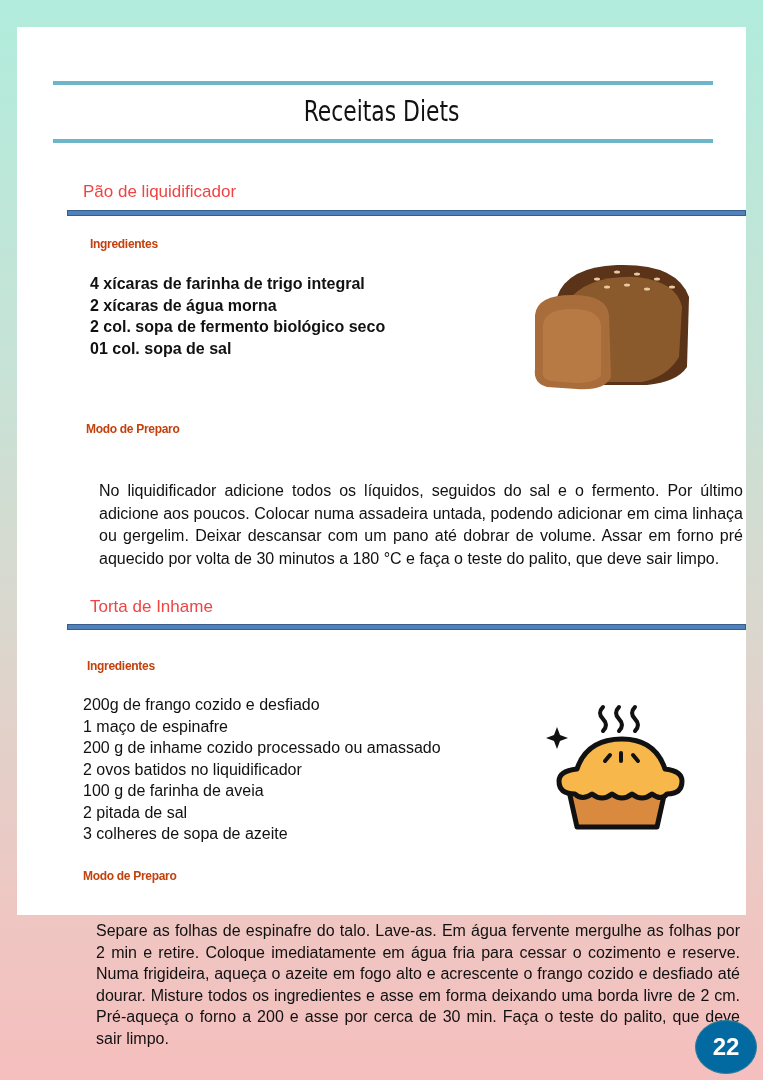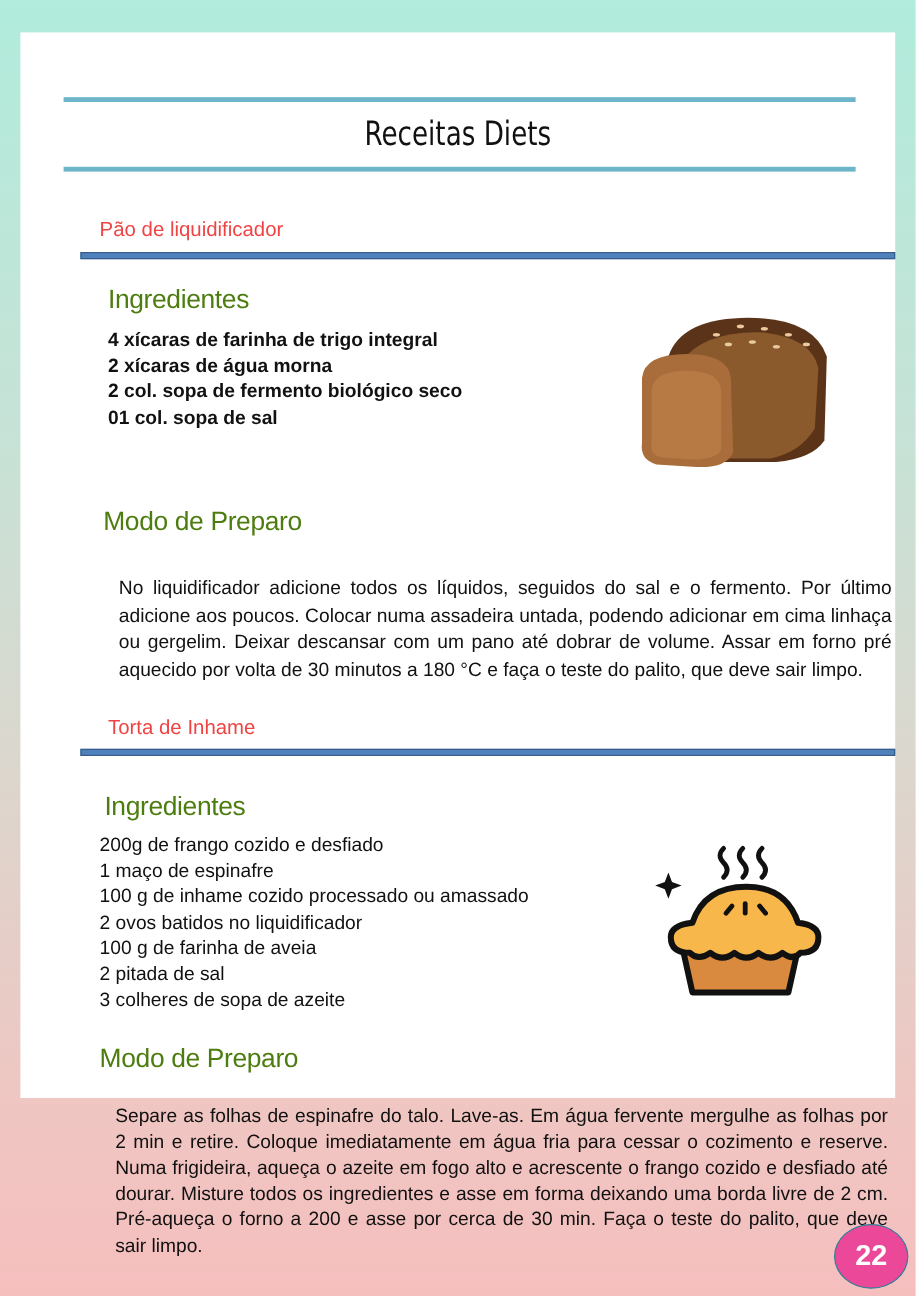"Ingredientes" .h2 { color: #4d7c0f -> #c2410c; font-size: 22px -> 12px; font-weight: none -> bold }
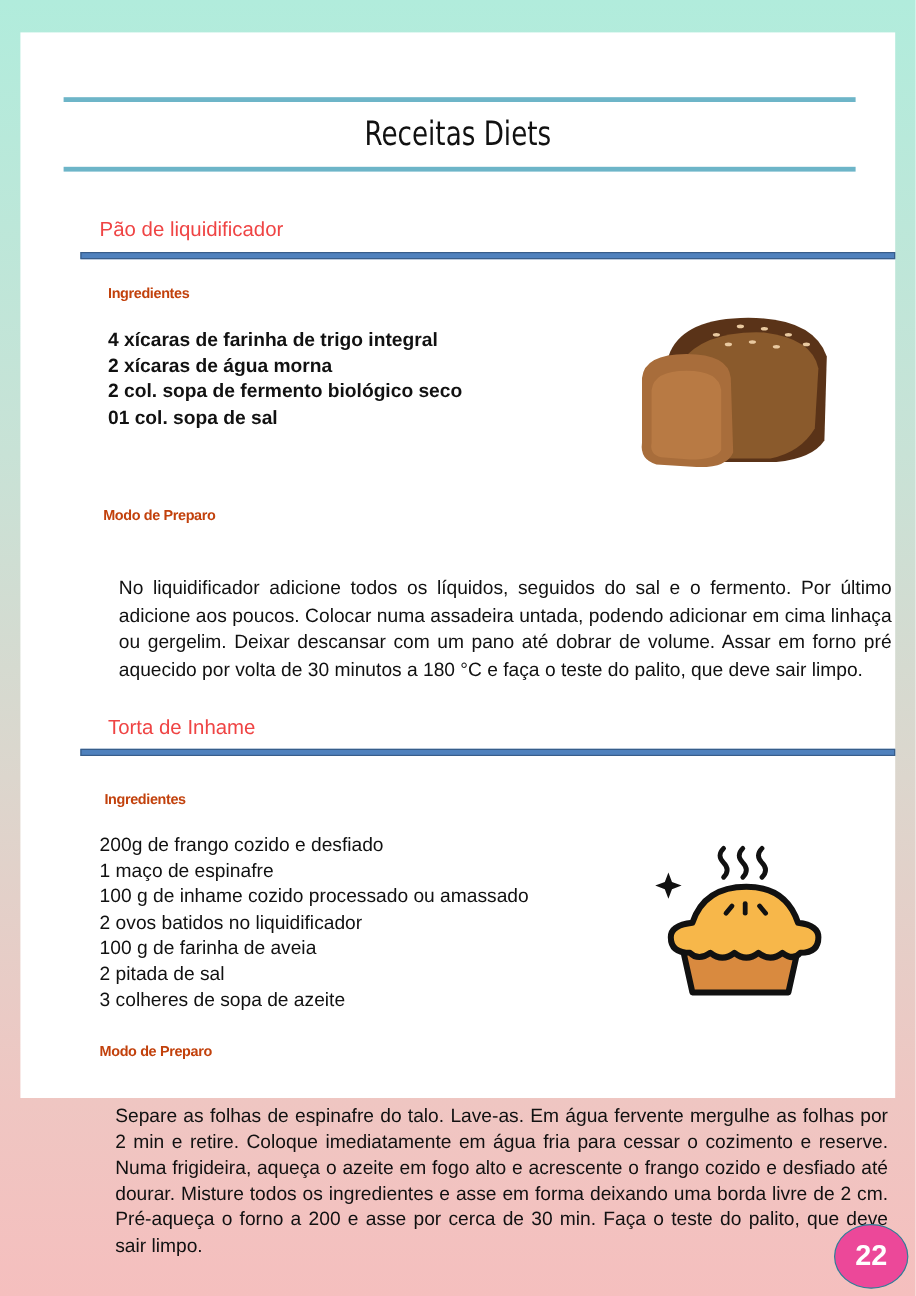"100 g de inhame cozido" li { text: 100 -> 200 }
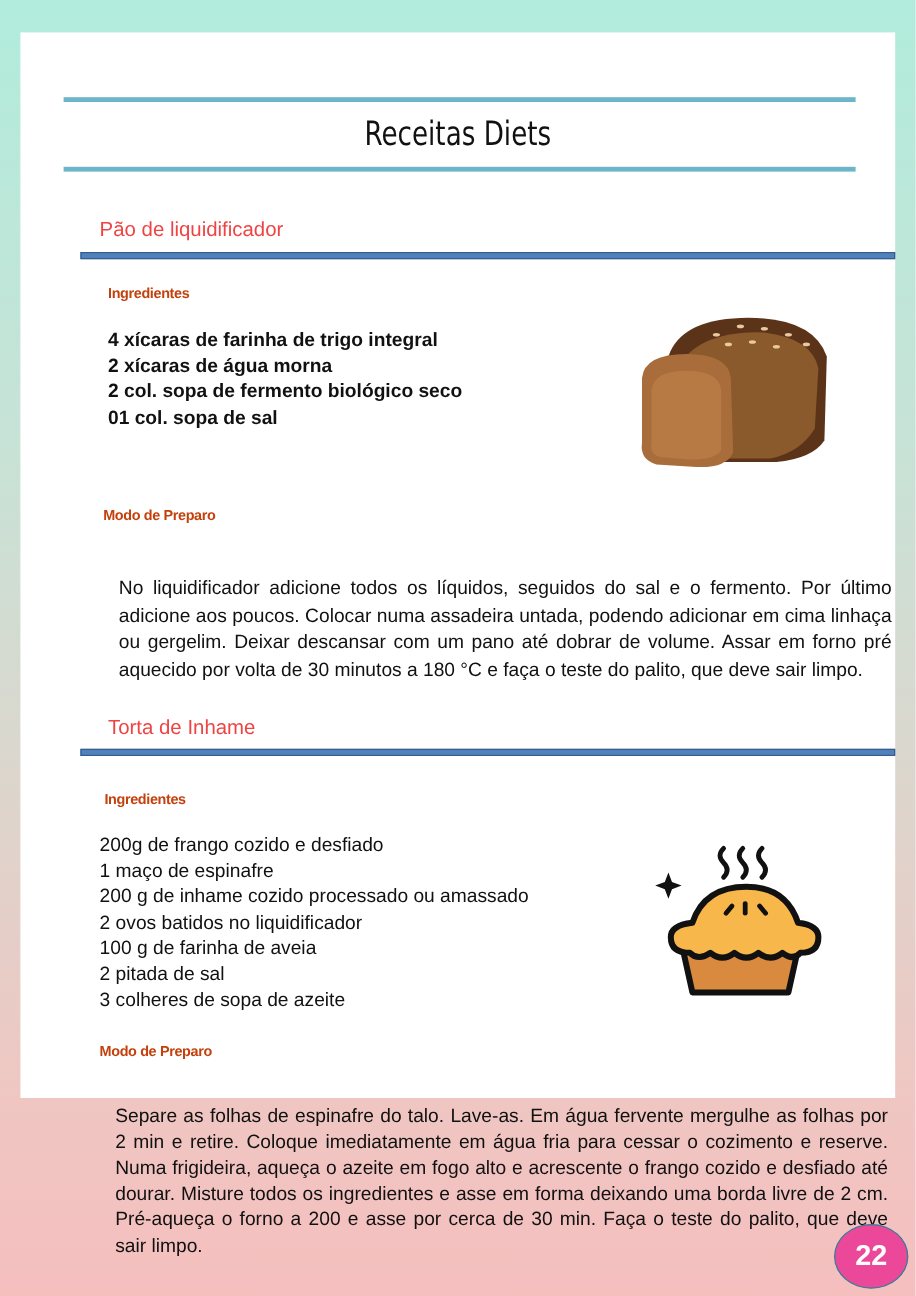"22" .page-num { background: #ec4899 -> #0369a1 }
